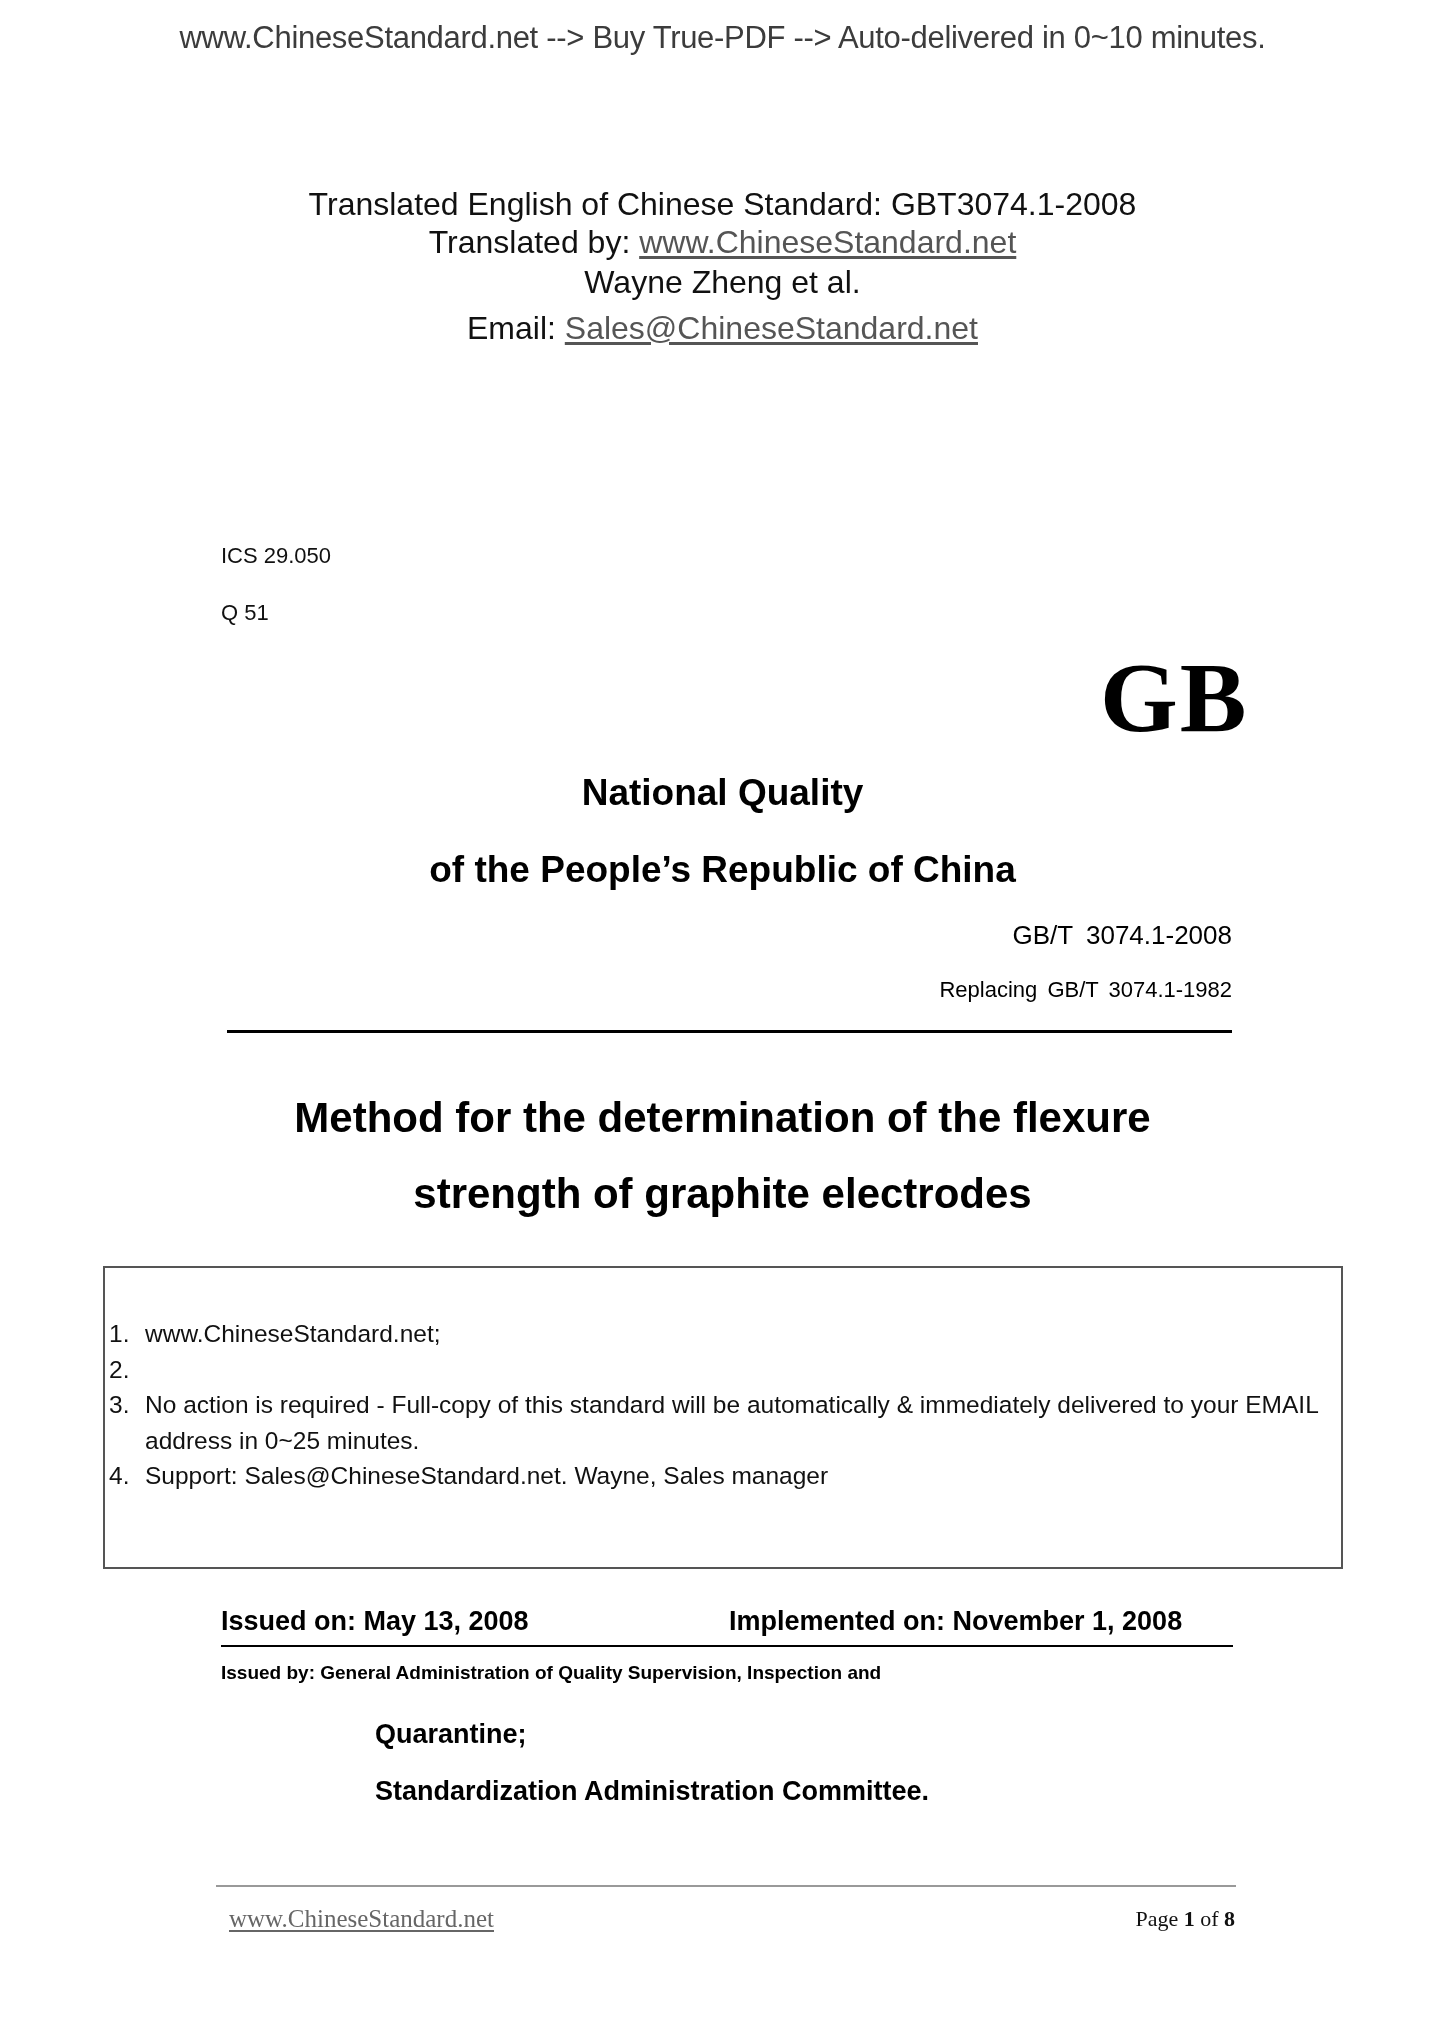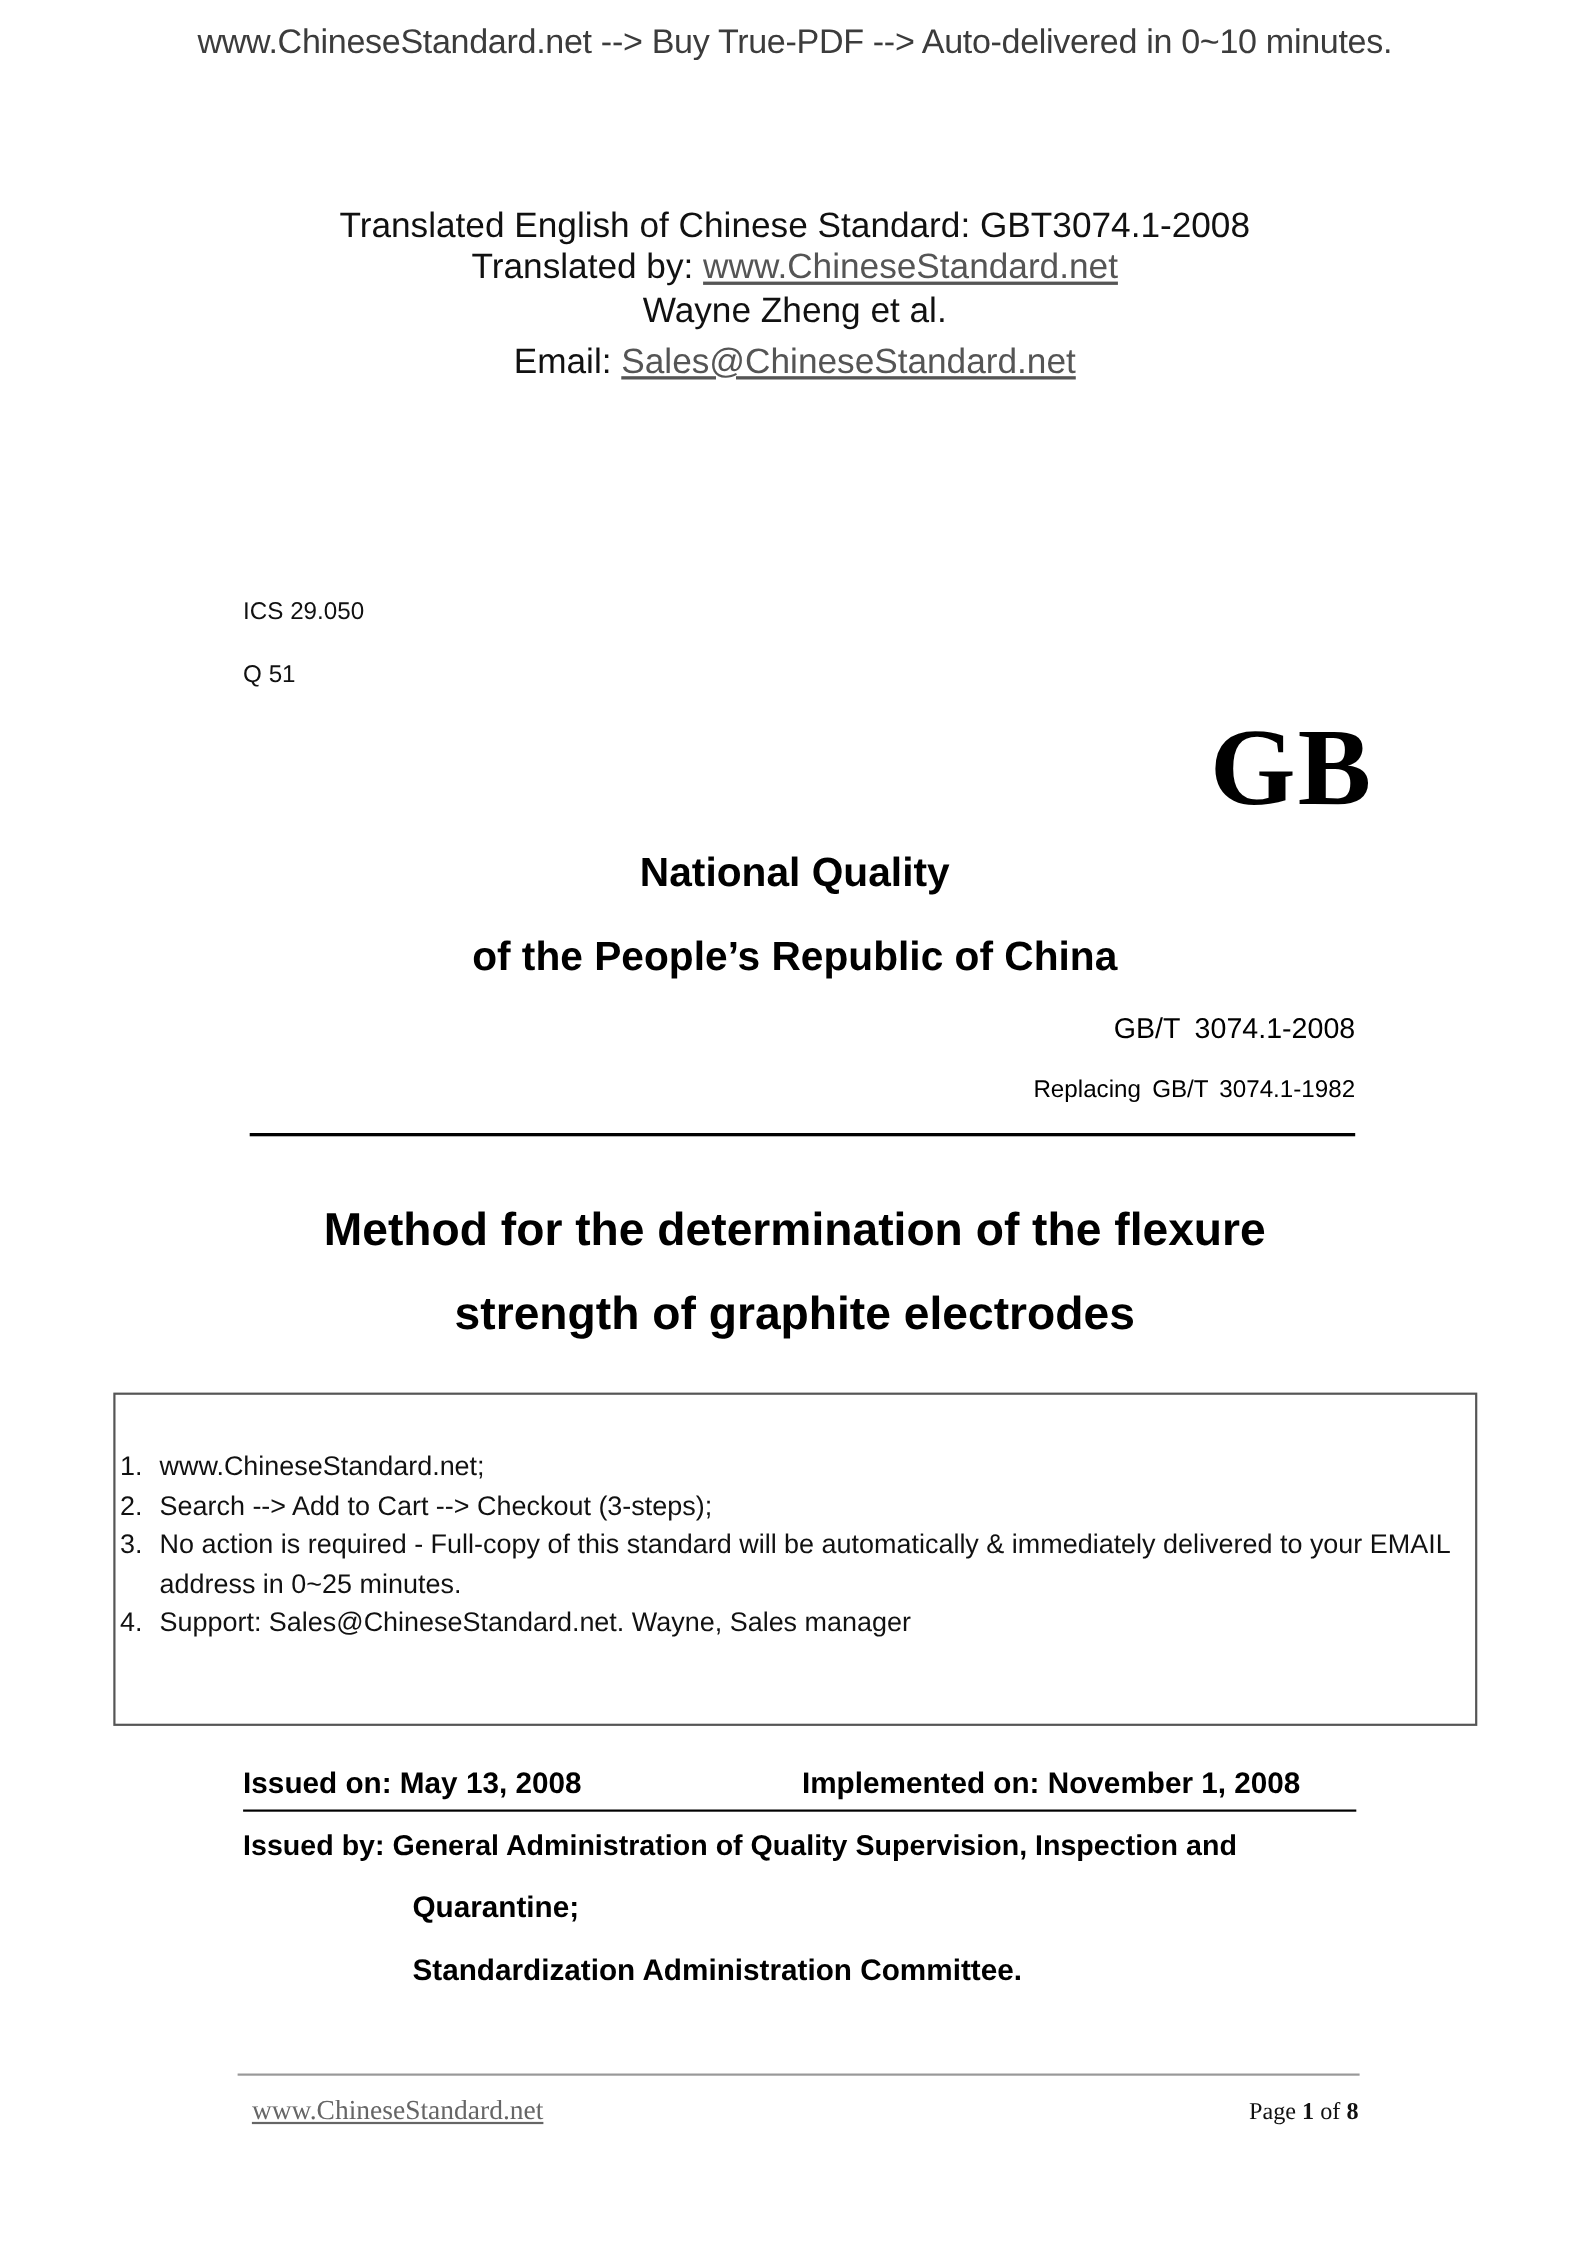"Search --> Add to Cart" span.buy-cont { html: <span>Search --&gt; Add to Cart --&gt; Checkout (3-steps);</span> -> none }
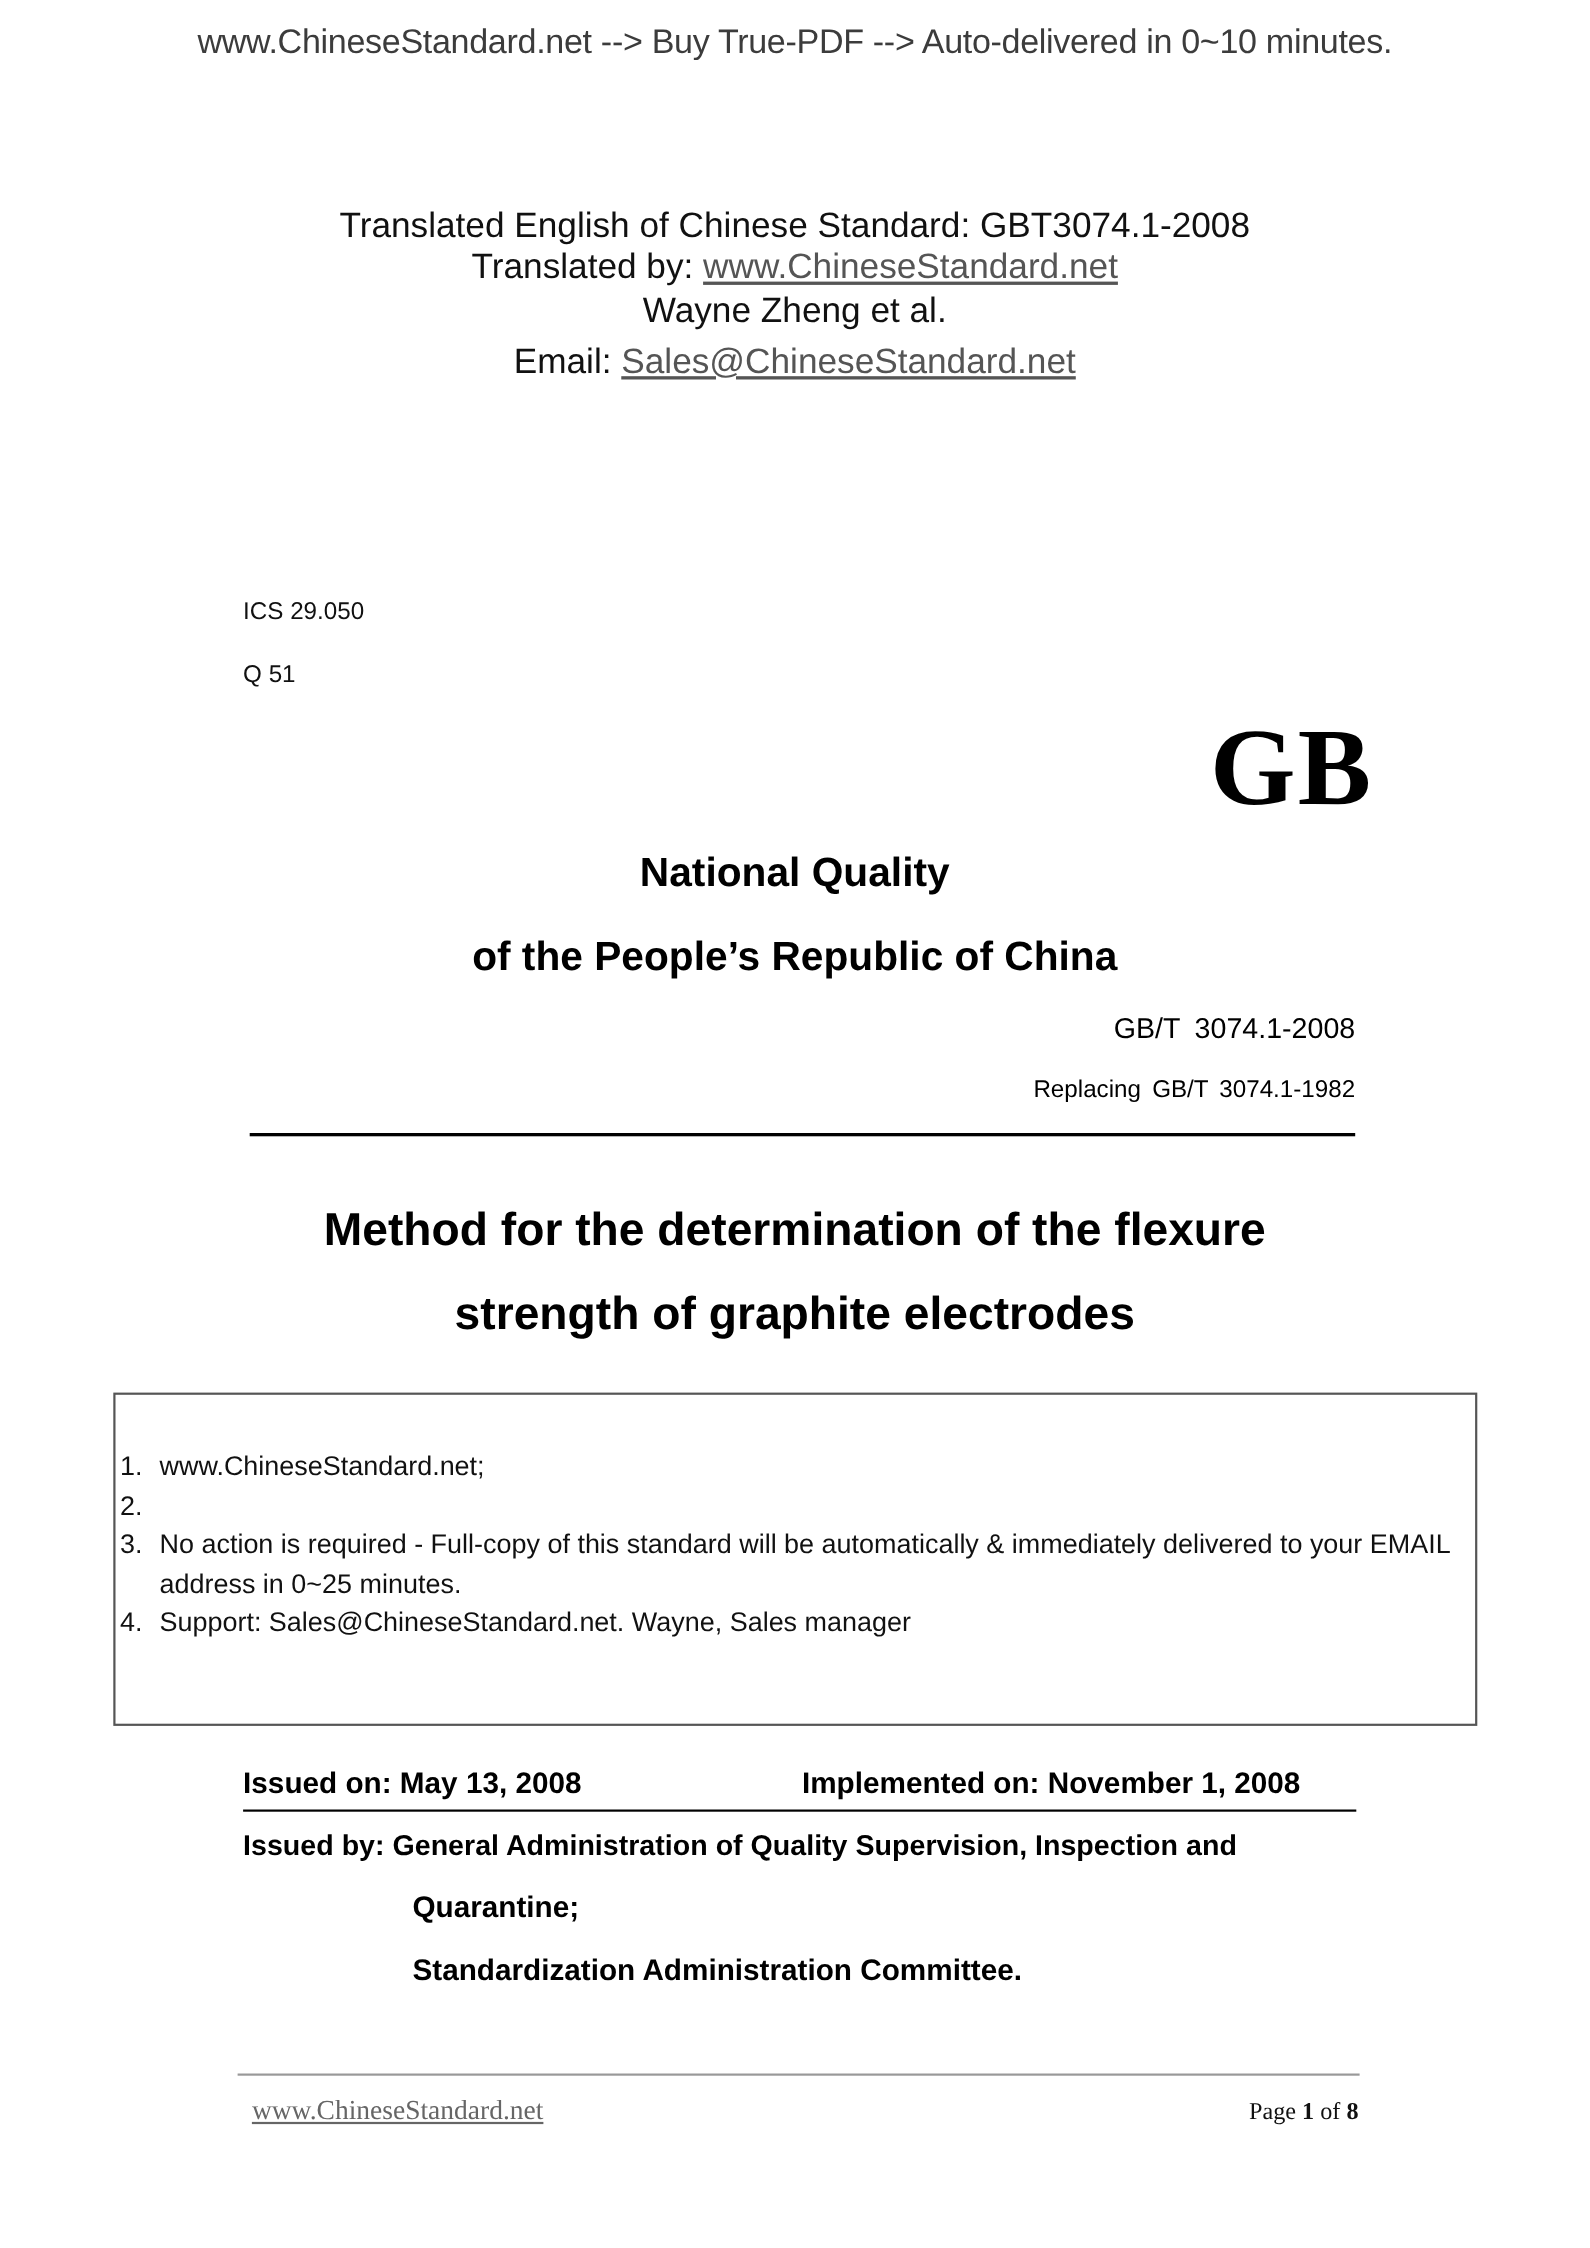"Issued by: General Administration of" .issued-by { font-size: 26px -> 19px }
